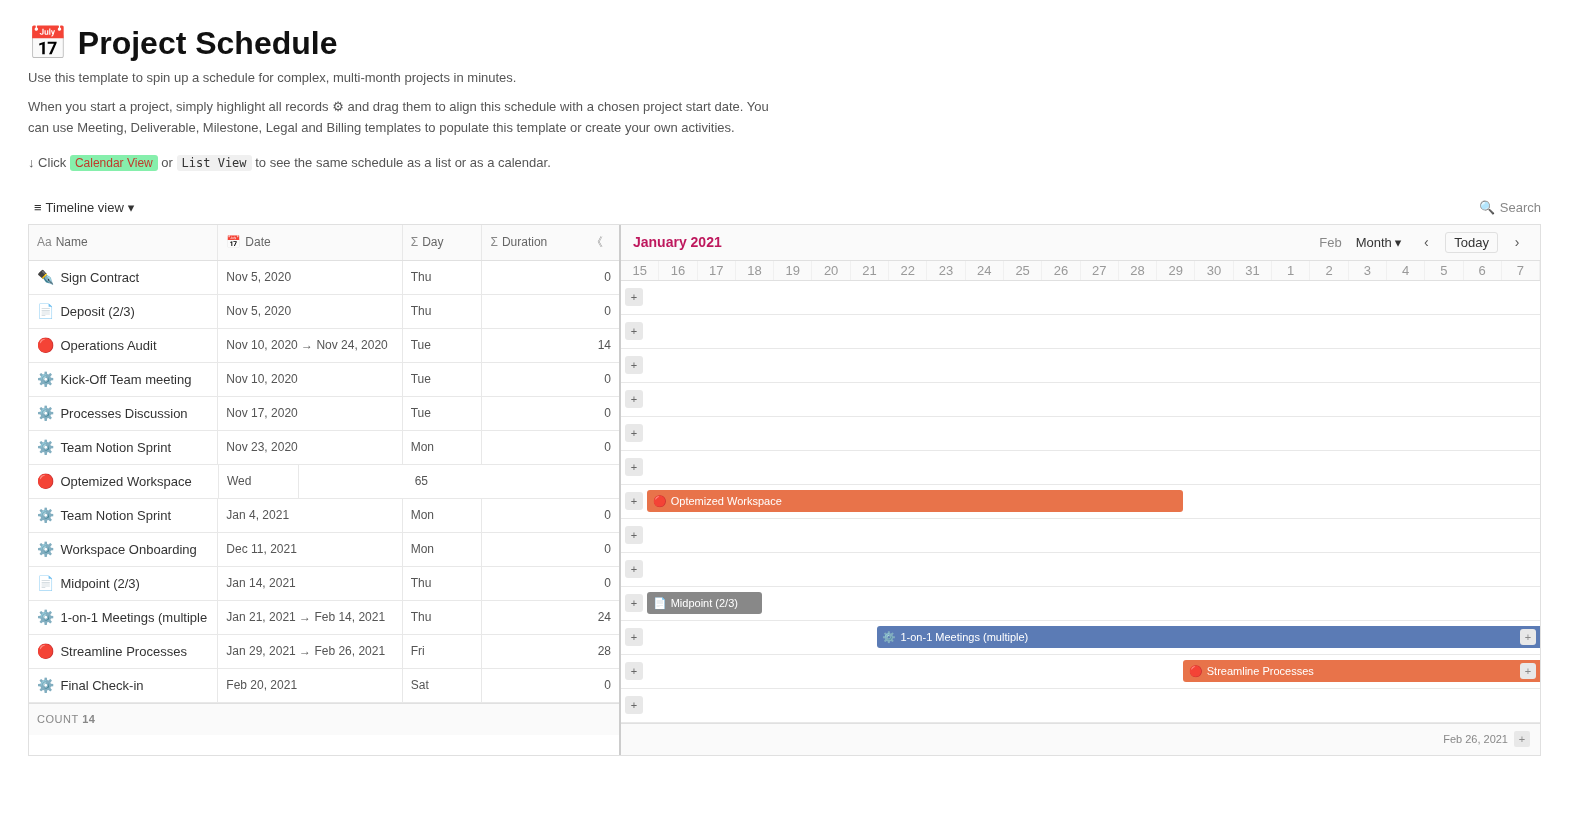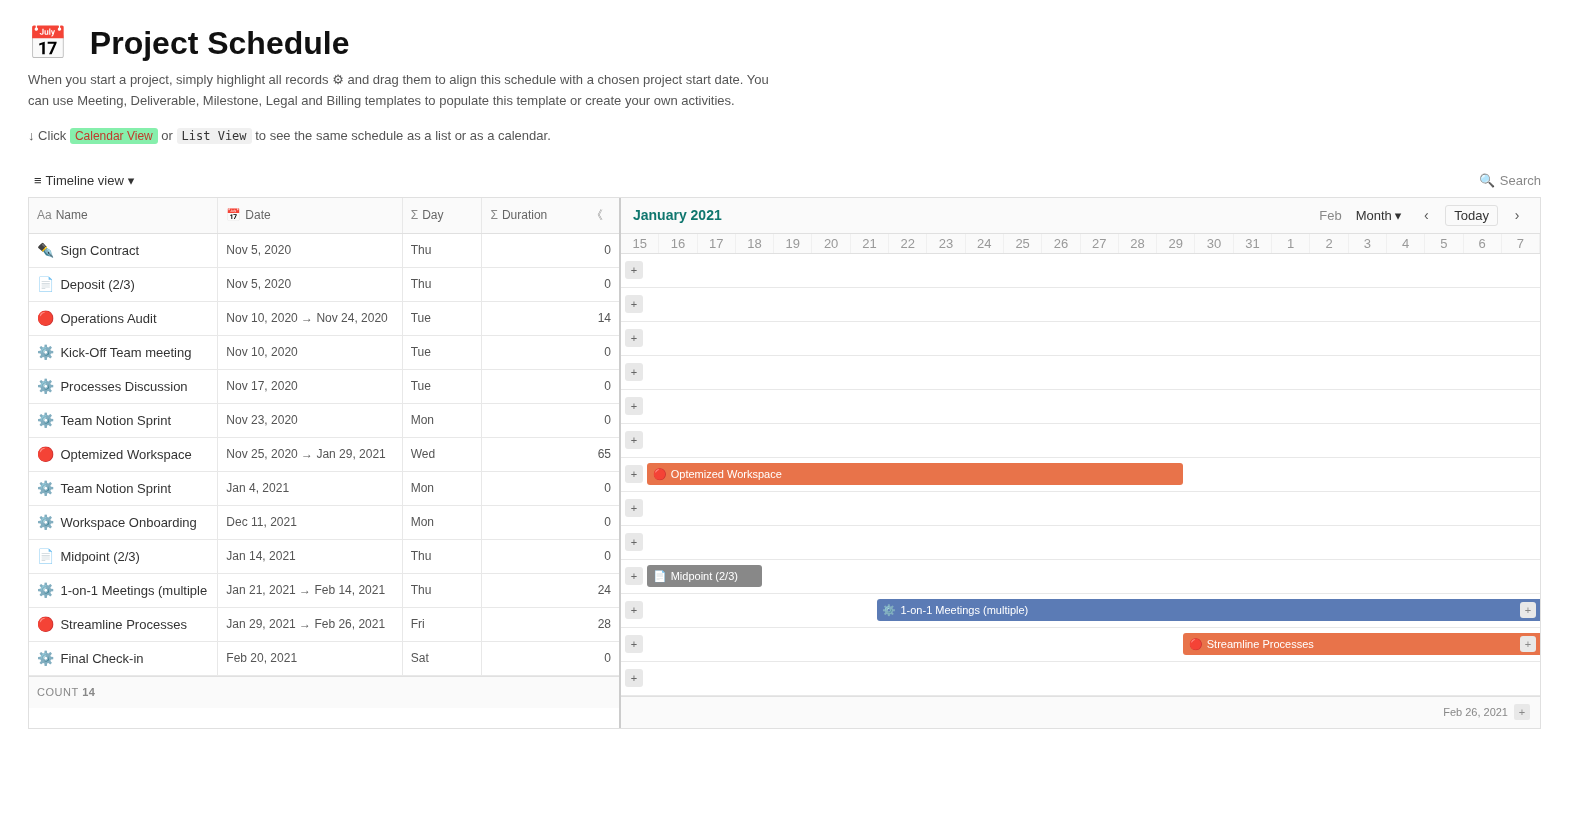"Project Schedule" .page-title { margin-left: 12px -> none }
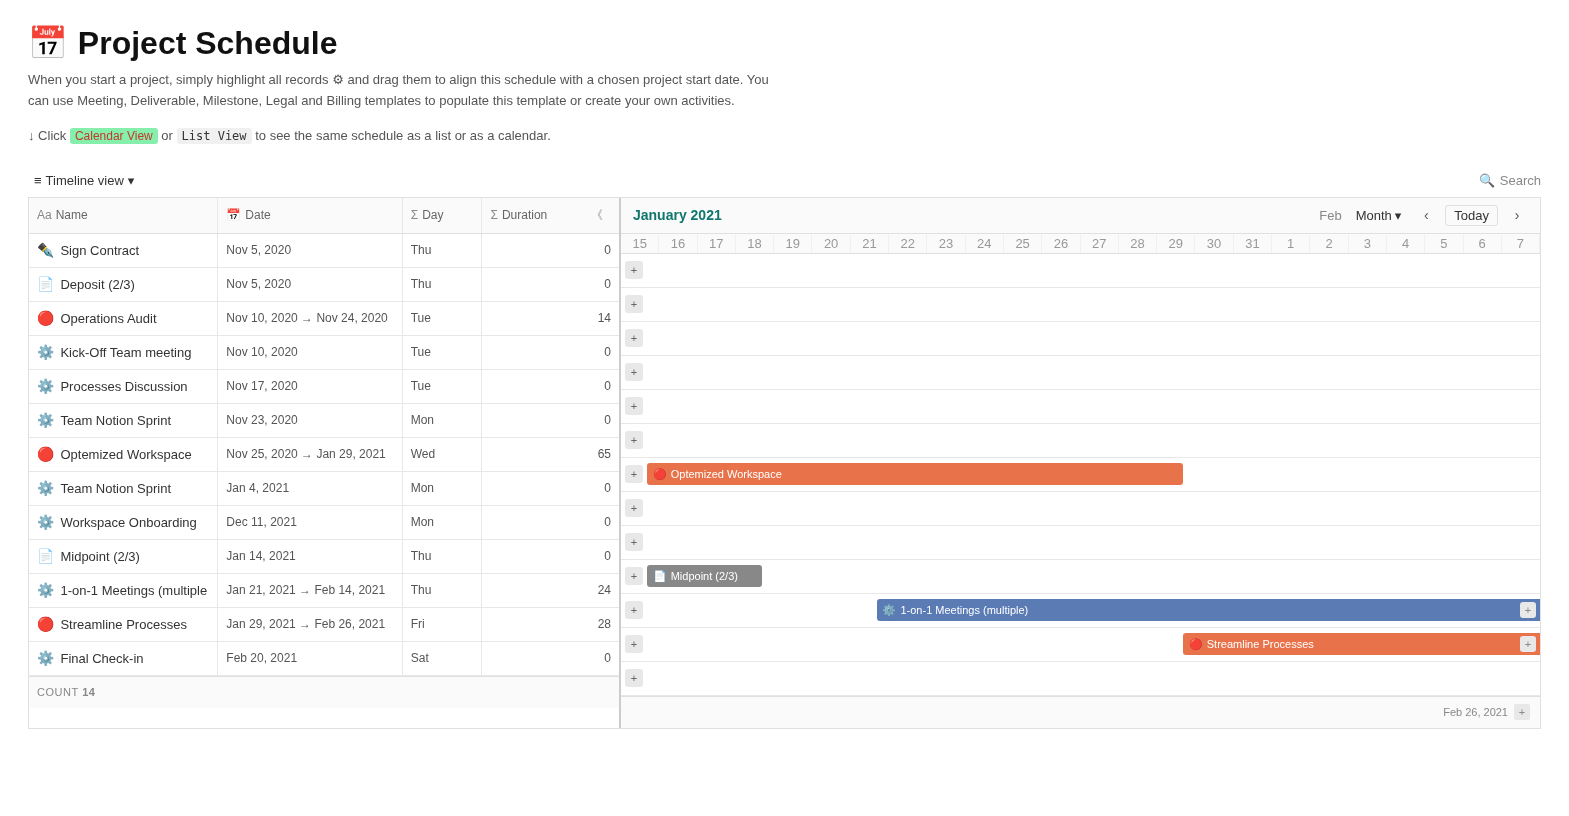"Use this template to spin" p.page-subtitle { html: none -> <p>Use this template to spin up a schedule for complex, multi-month projects in minutes.</p> }
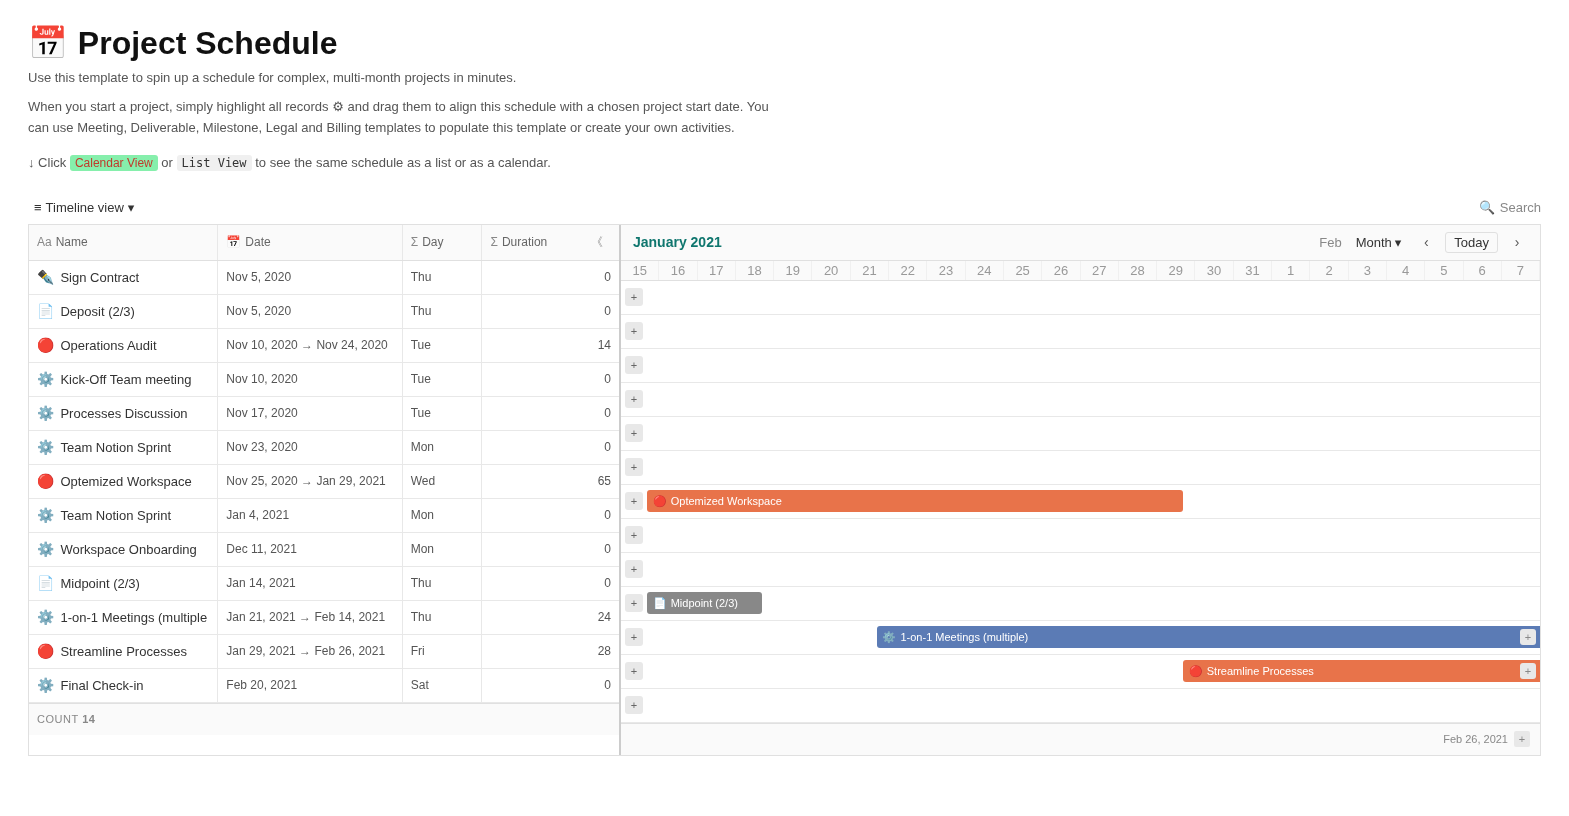"January 2021" .timeline-month-label { color: #0f766e -> #be185d }
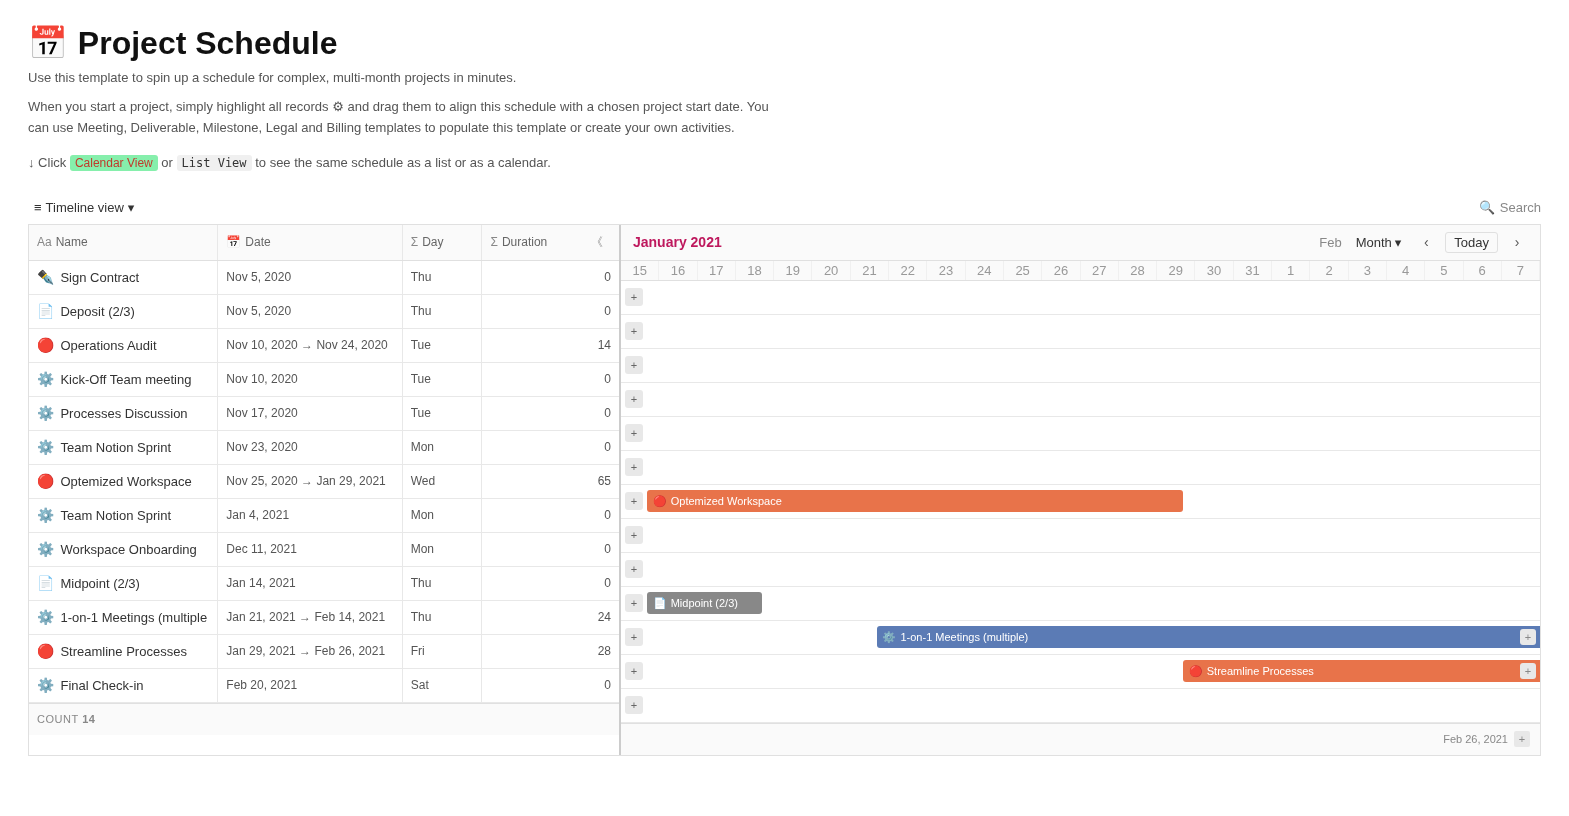"Nov 25, 2020 → Jan" div.cell-date { html: <div>Nov 25, 2020 → Jan 29, 2021</div> -> none }
